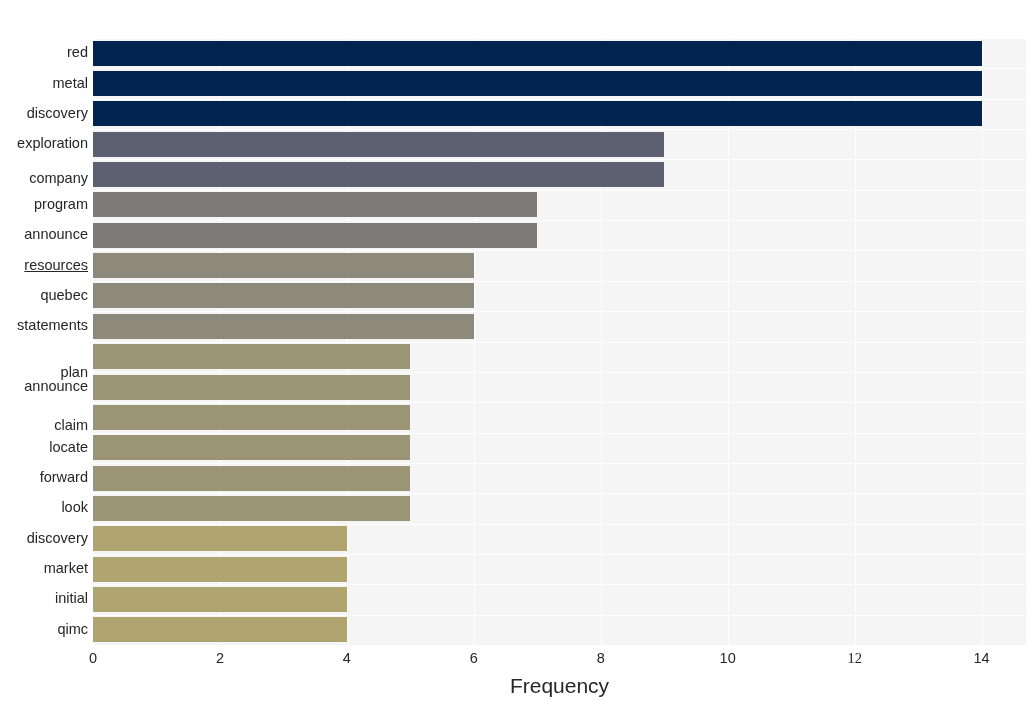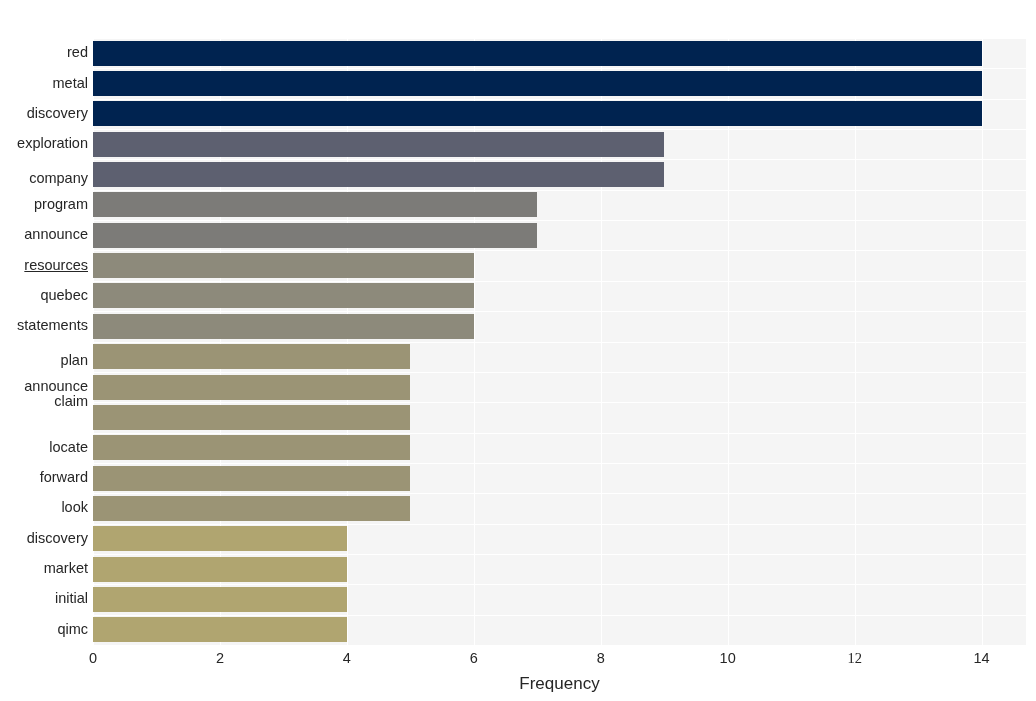"plan" div.y-label { top: 315px -> 327px }
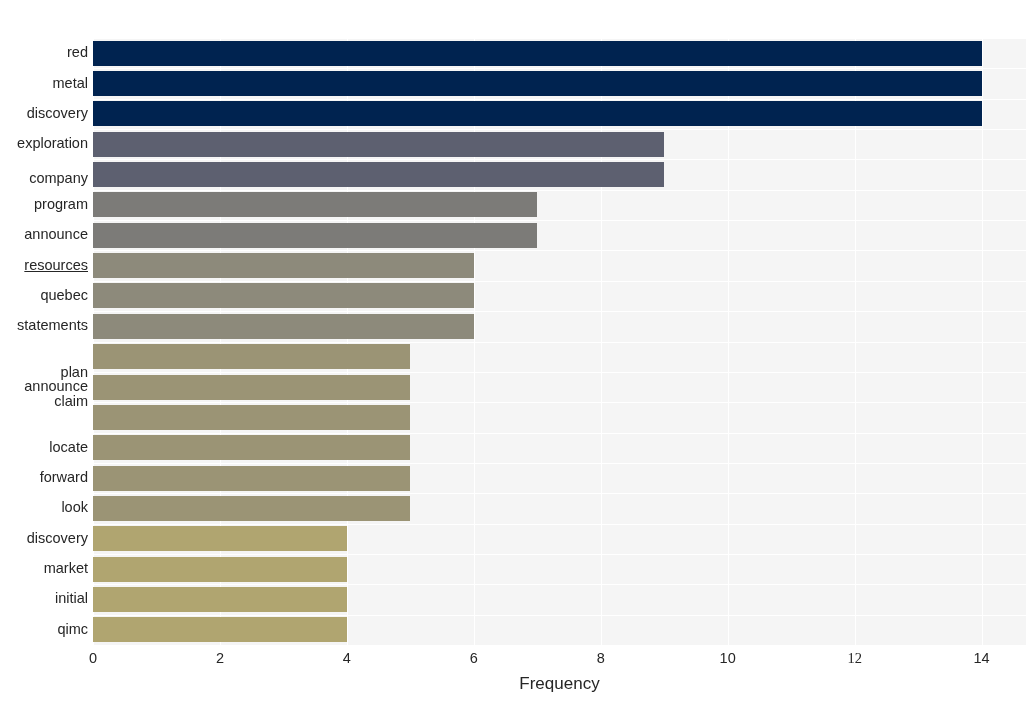"claim" div.y-label { top: 356px -> 380px }
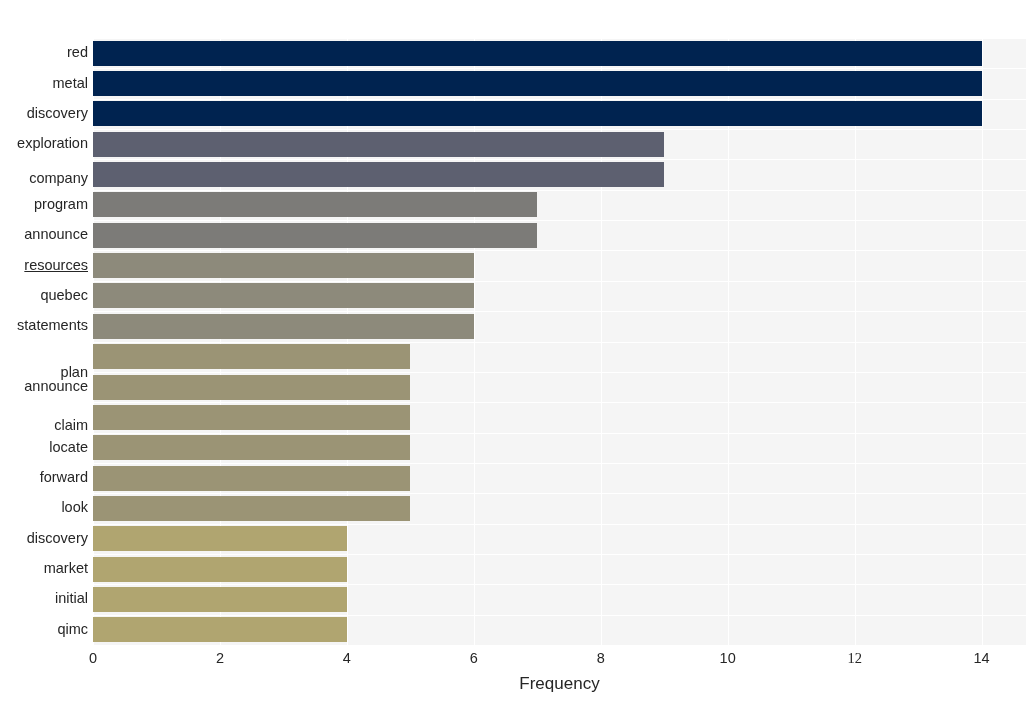"Frequency" #x-axis-title { font-size: 17px -> 21px }
